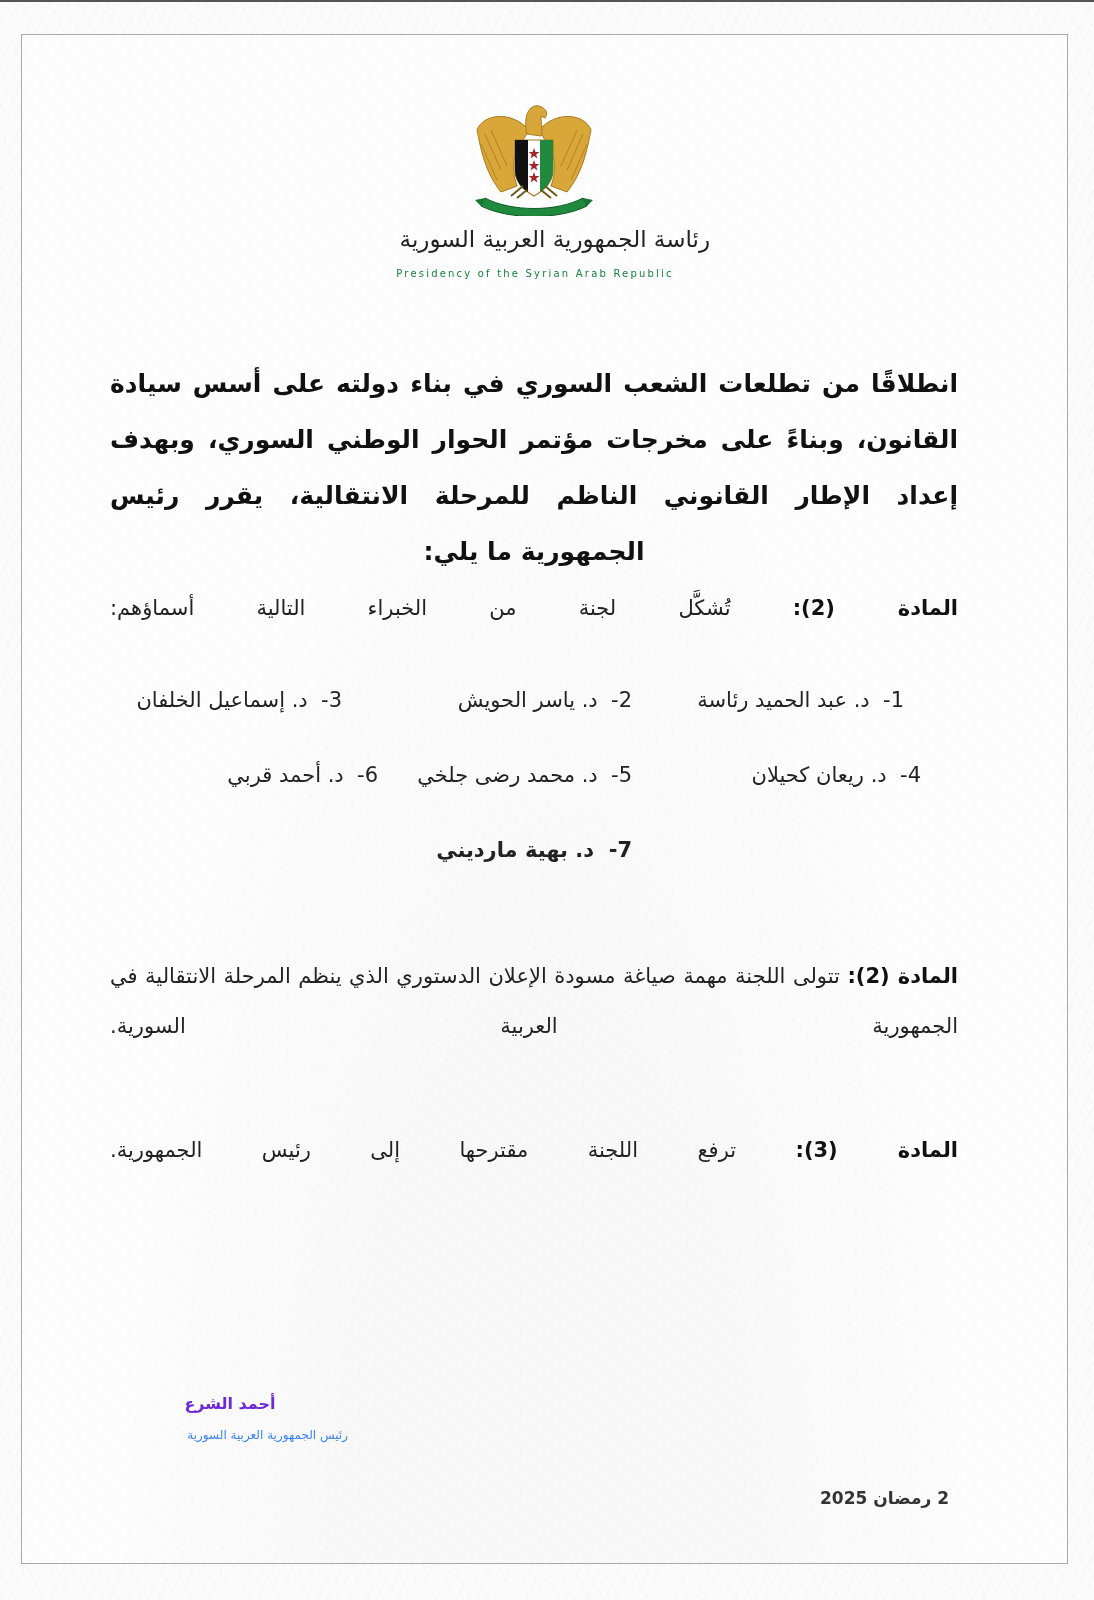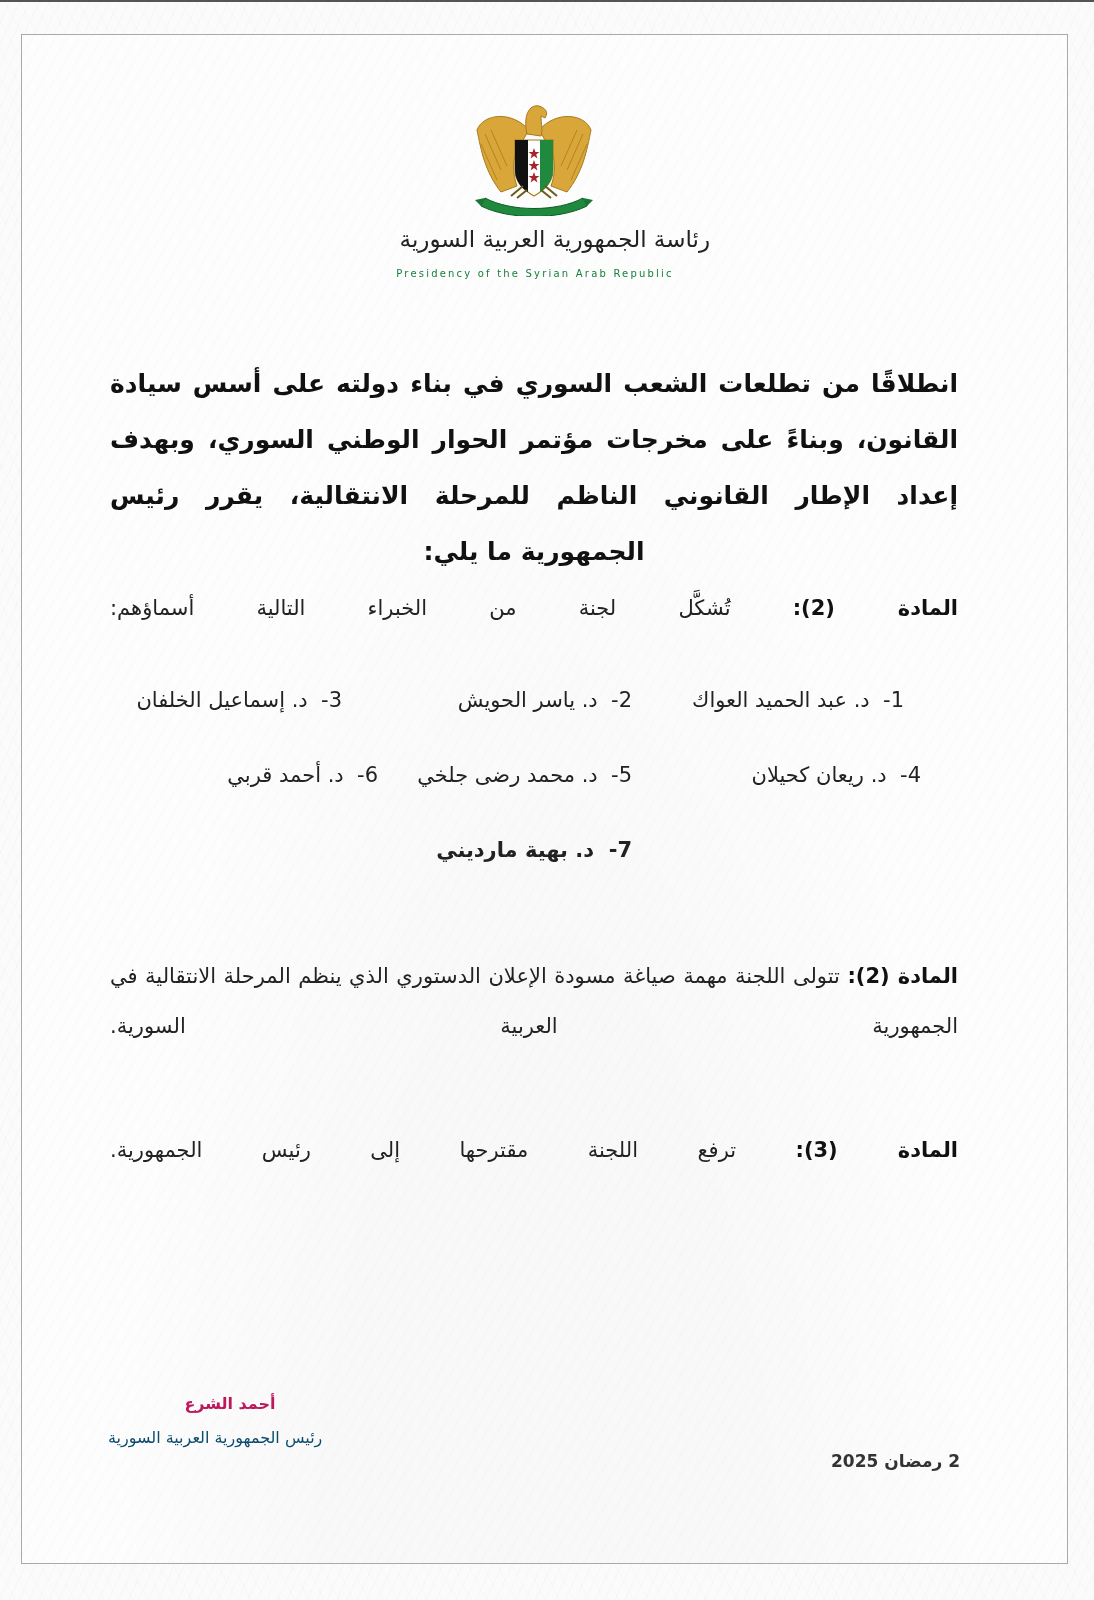"د. عبد الحميد العواك" span { text: العواك -> رئاسة }
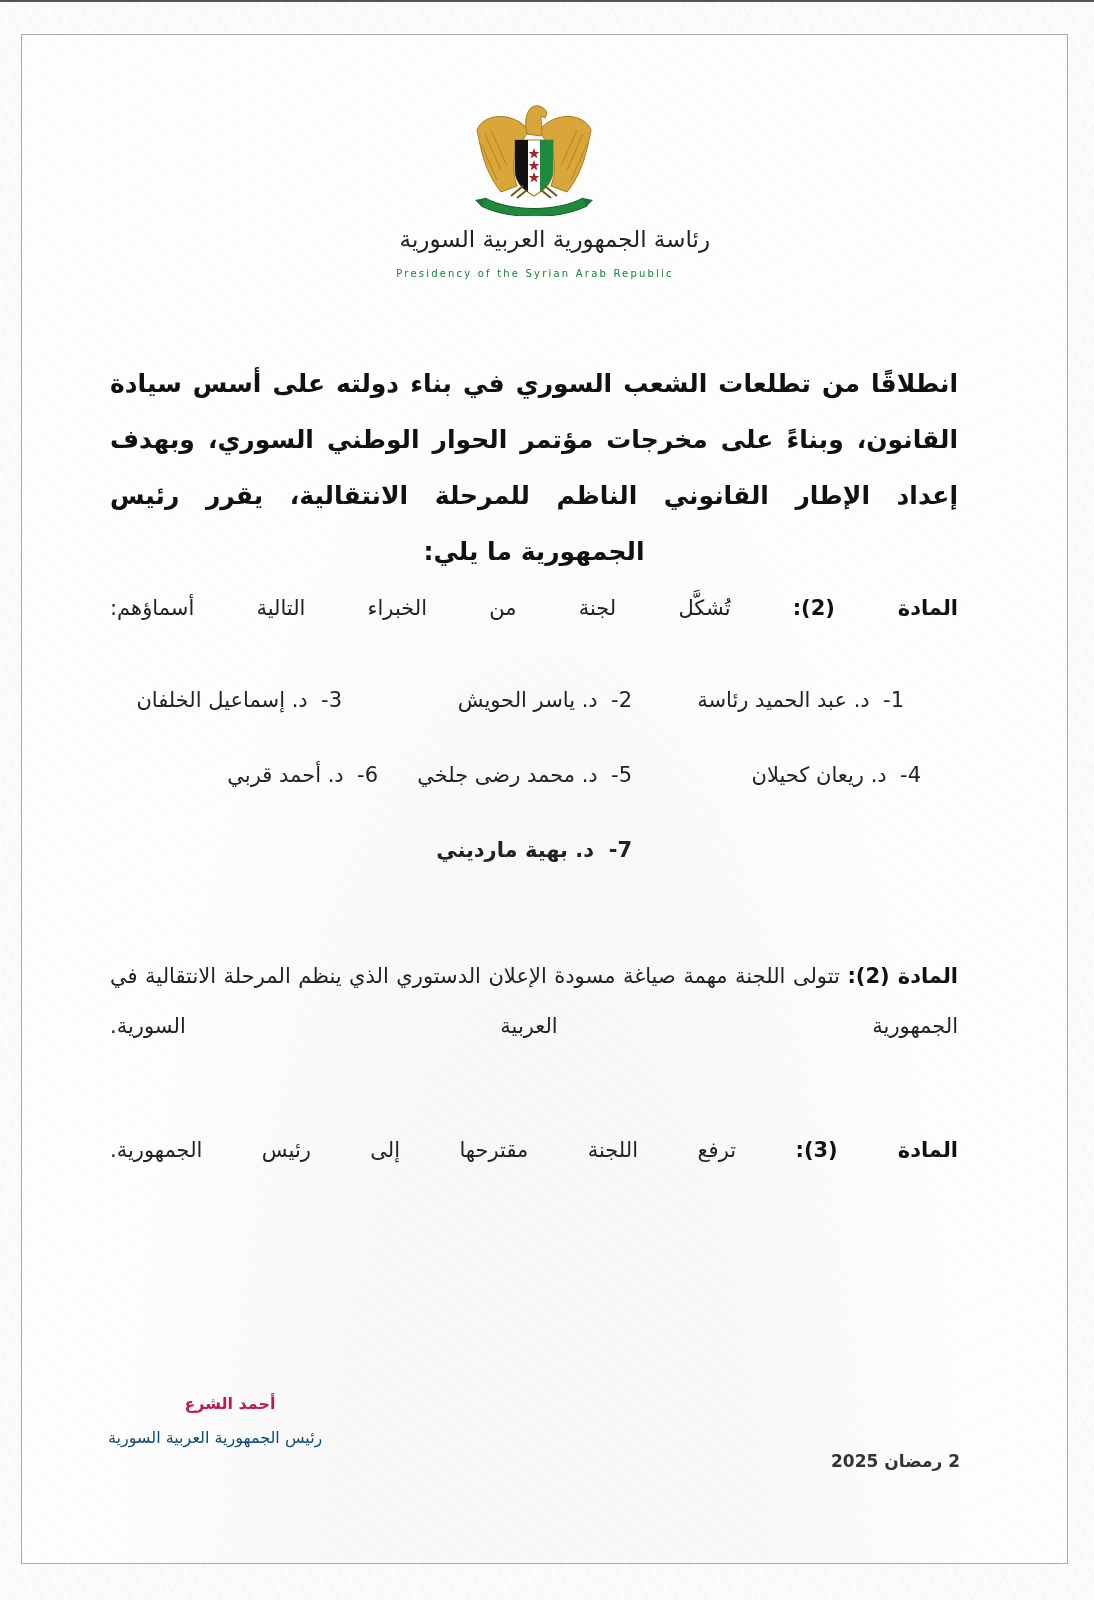"أحمد الشرع" .sig-name { color: #be185d -> #6d28d9 }
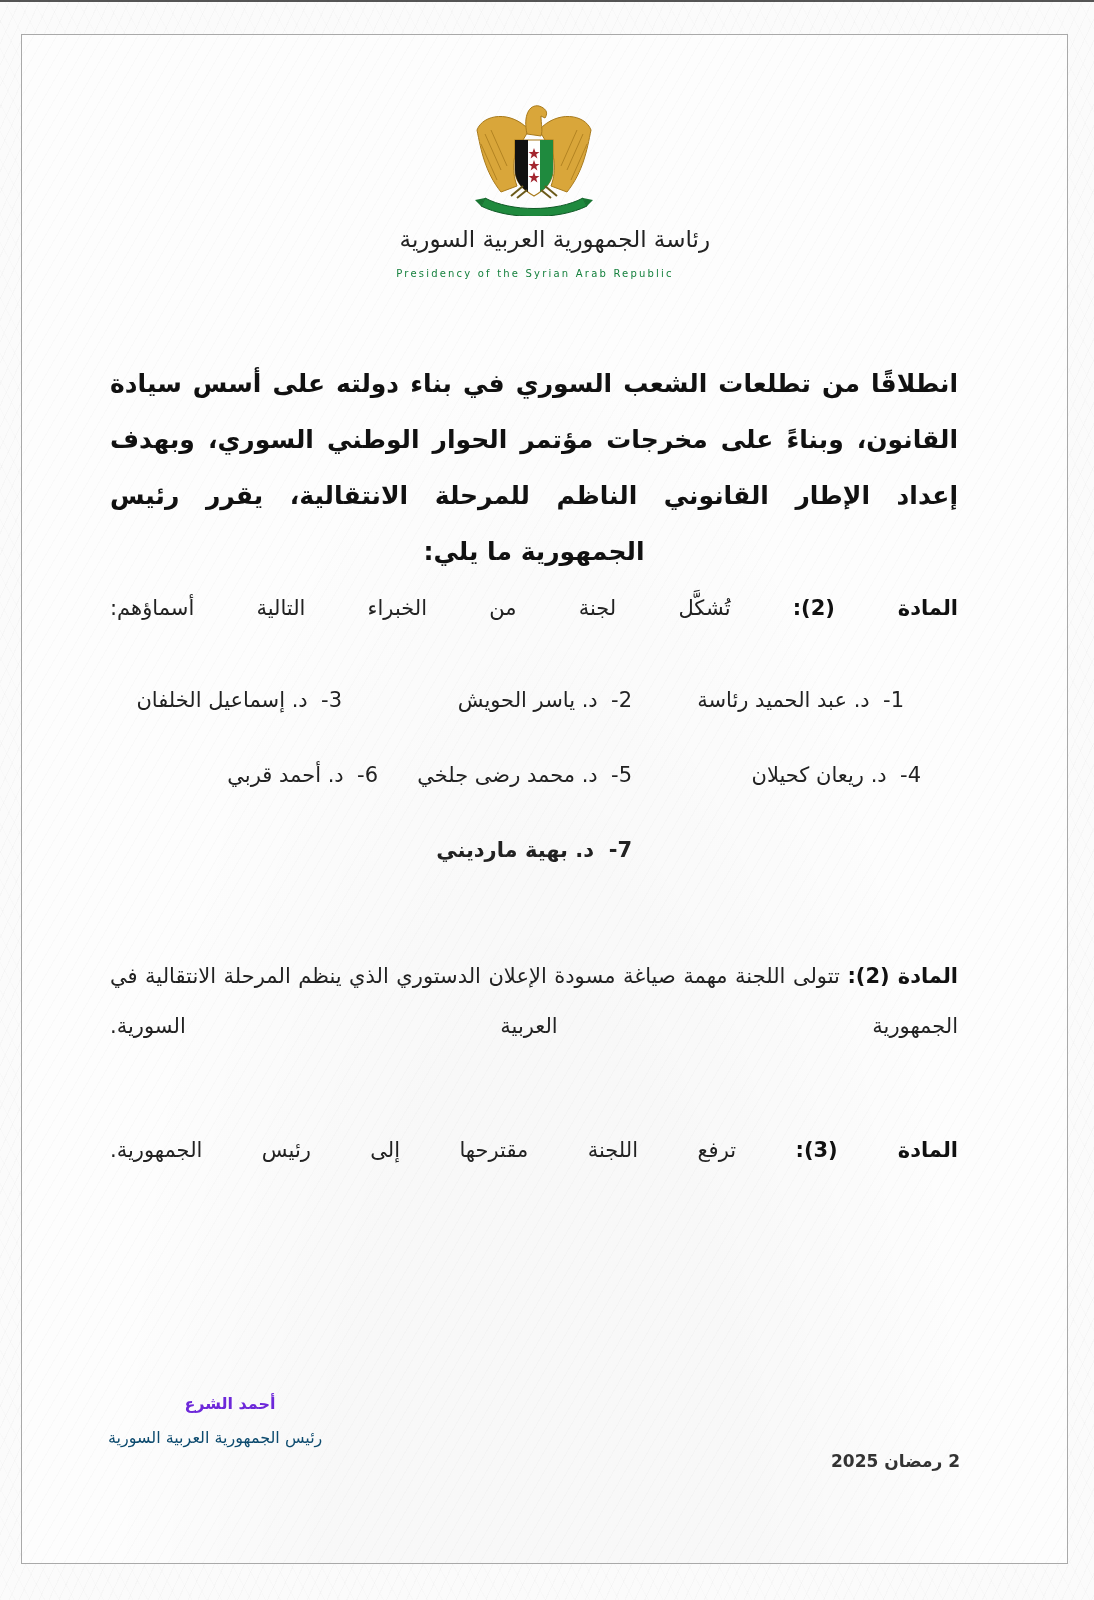"رئيس الجمهورية العربية السورية" .sig-title { color: #0c4a6e -> #3b82f6; font-size: 16px -> 12px; text-align: left -> right }
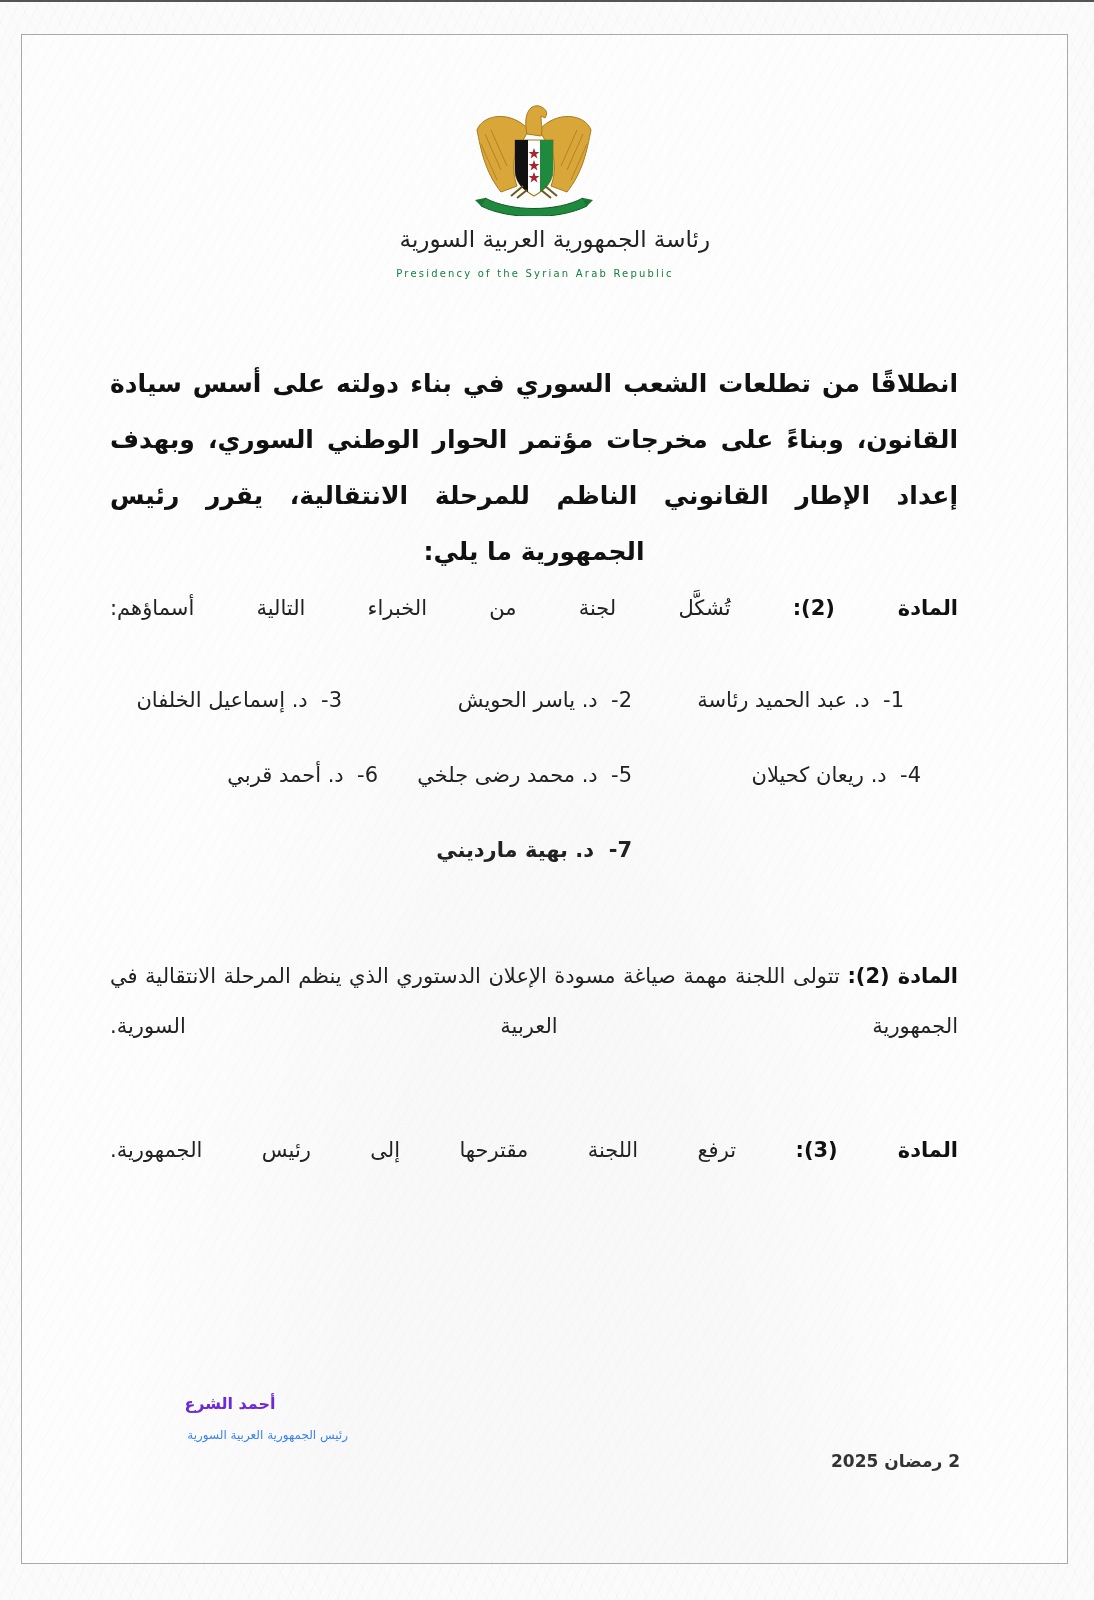"2 رمضان 2025" .date { text-align: right -> left; top: 1451px -> 1488px }
